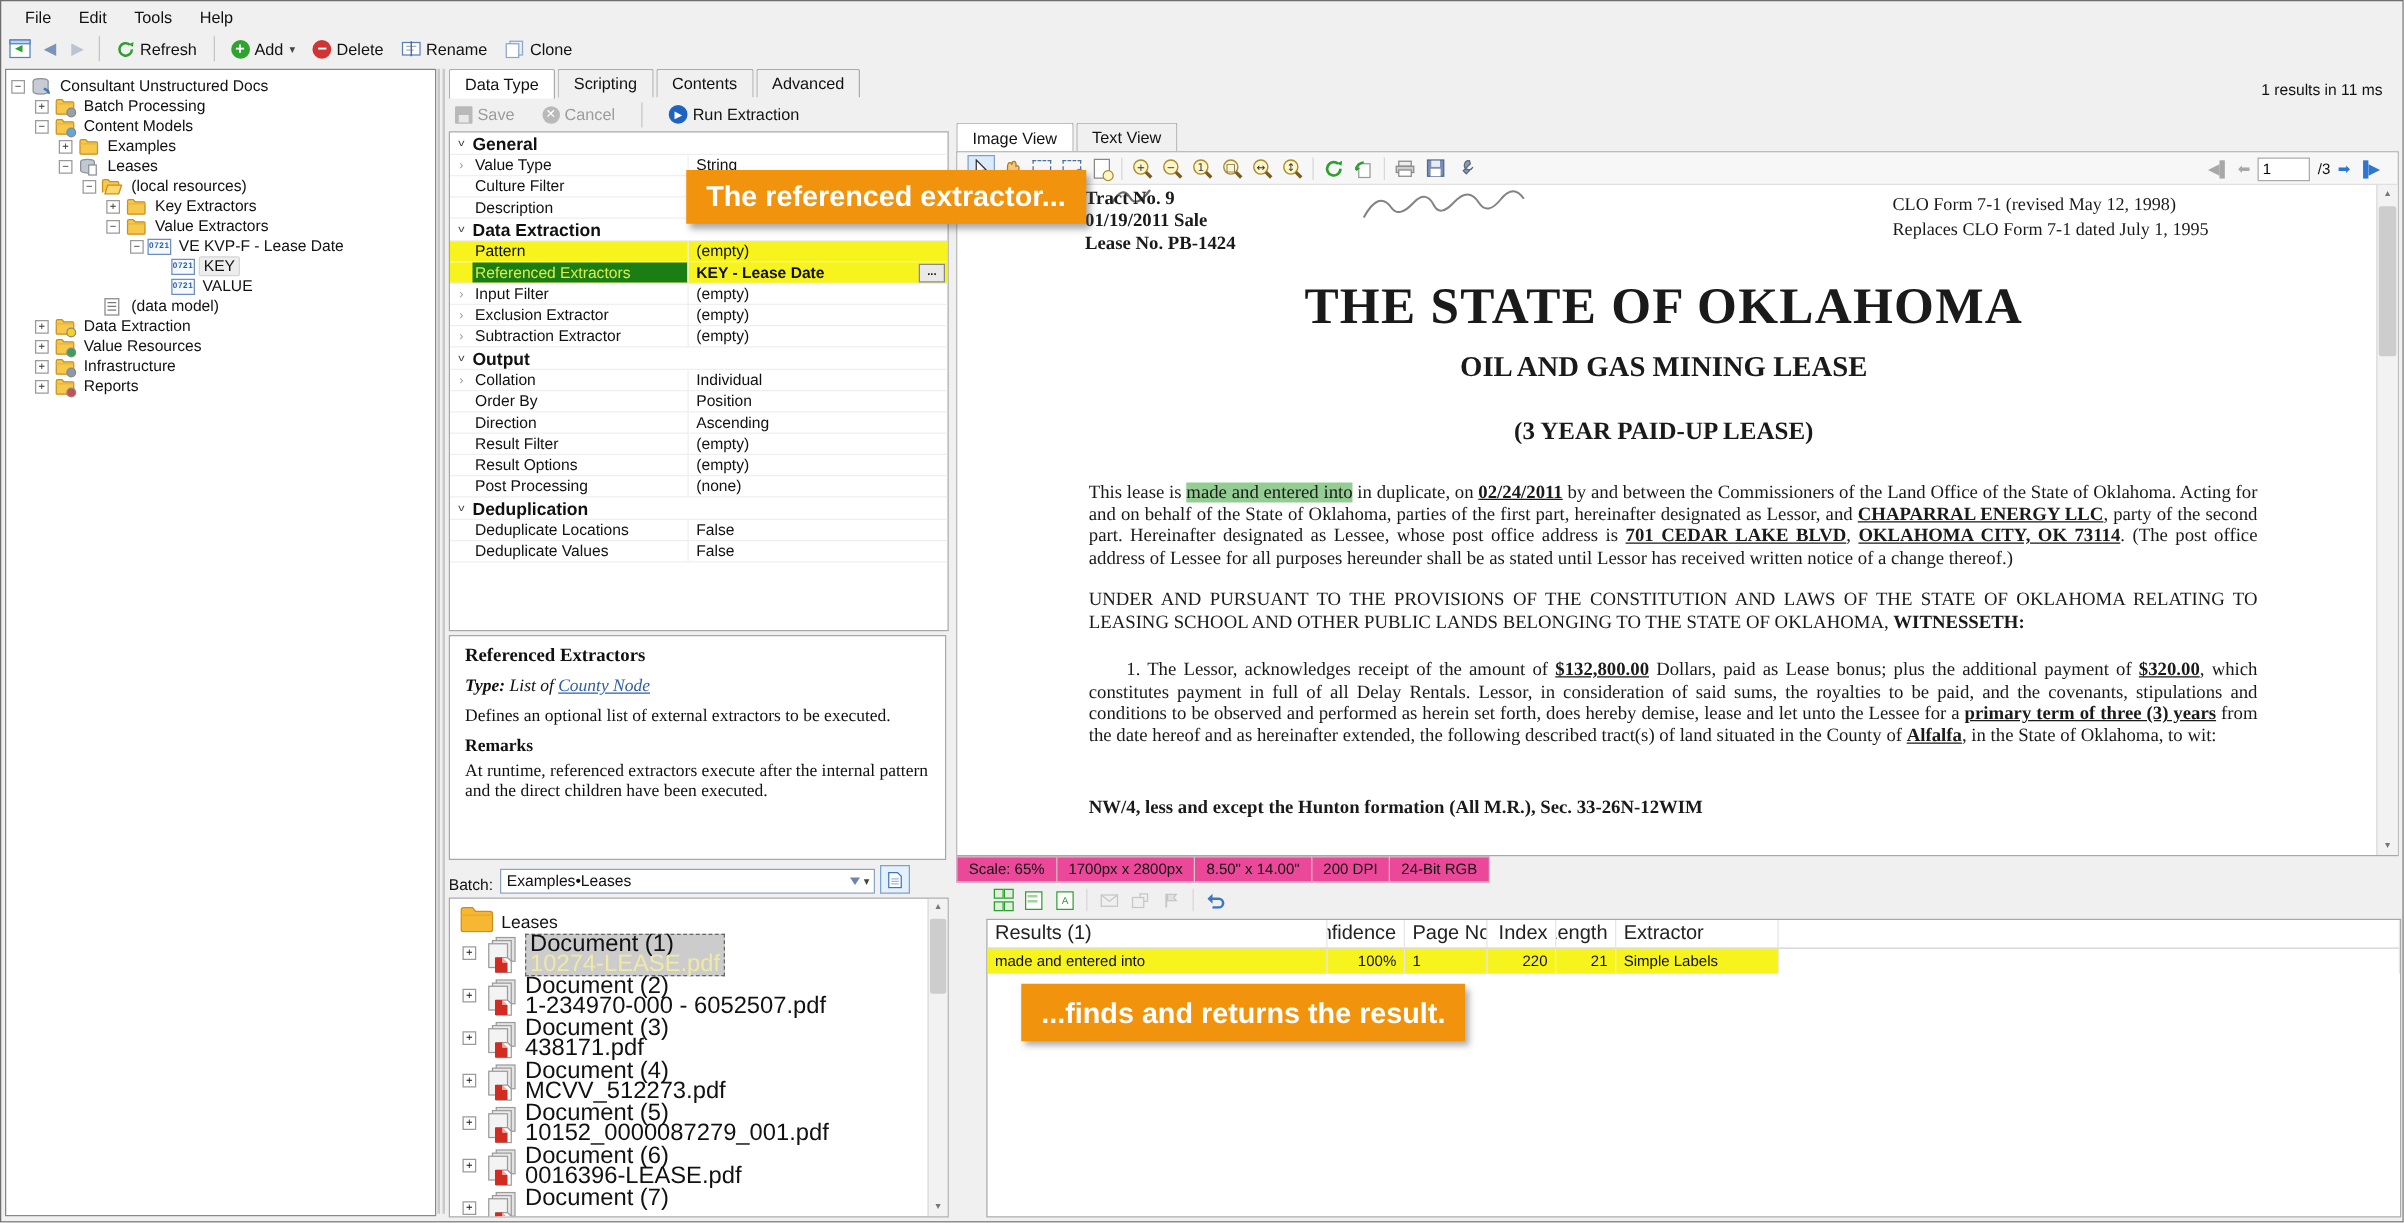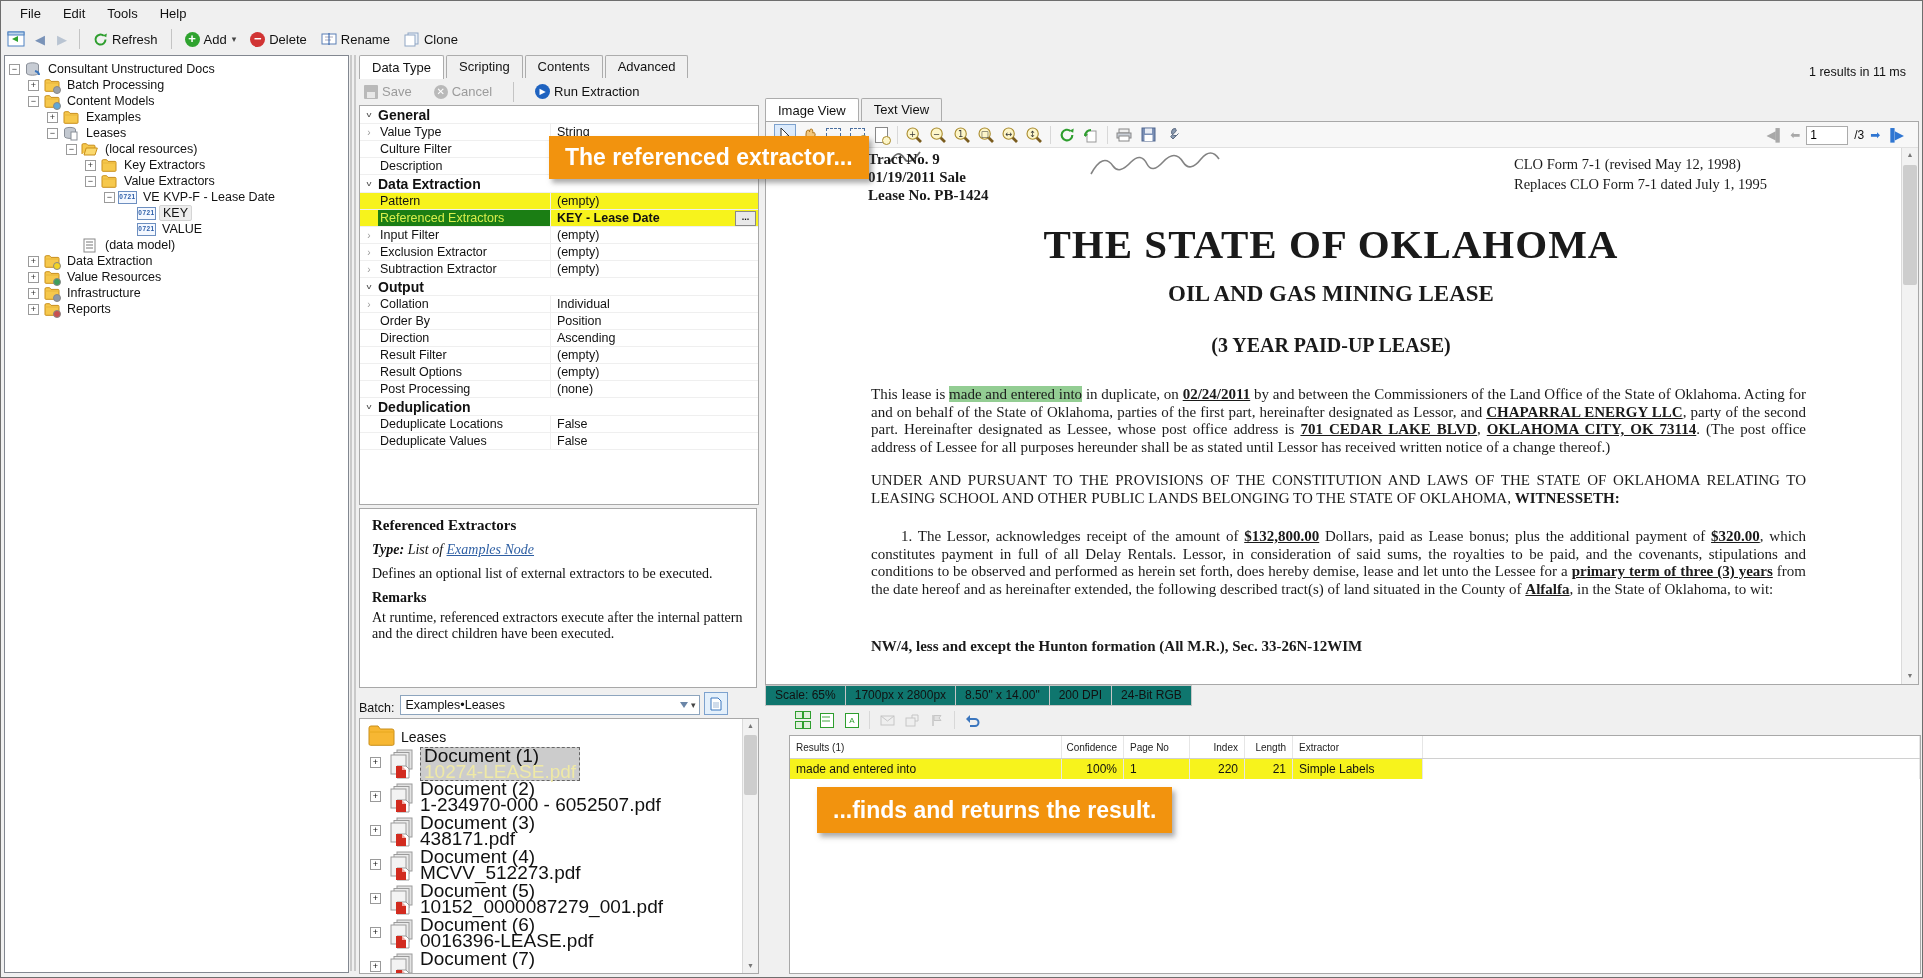"Examples Node" a { text: Examples -> County }
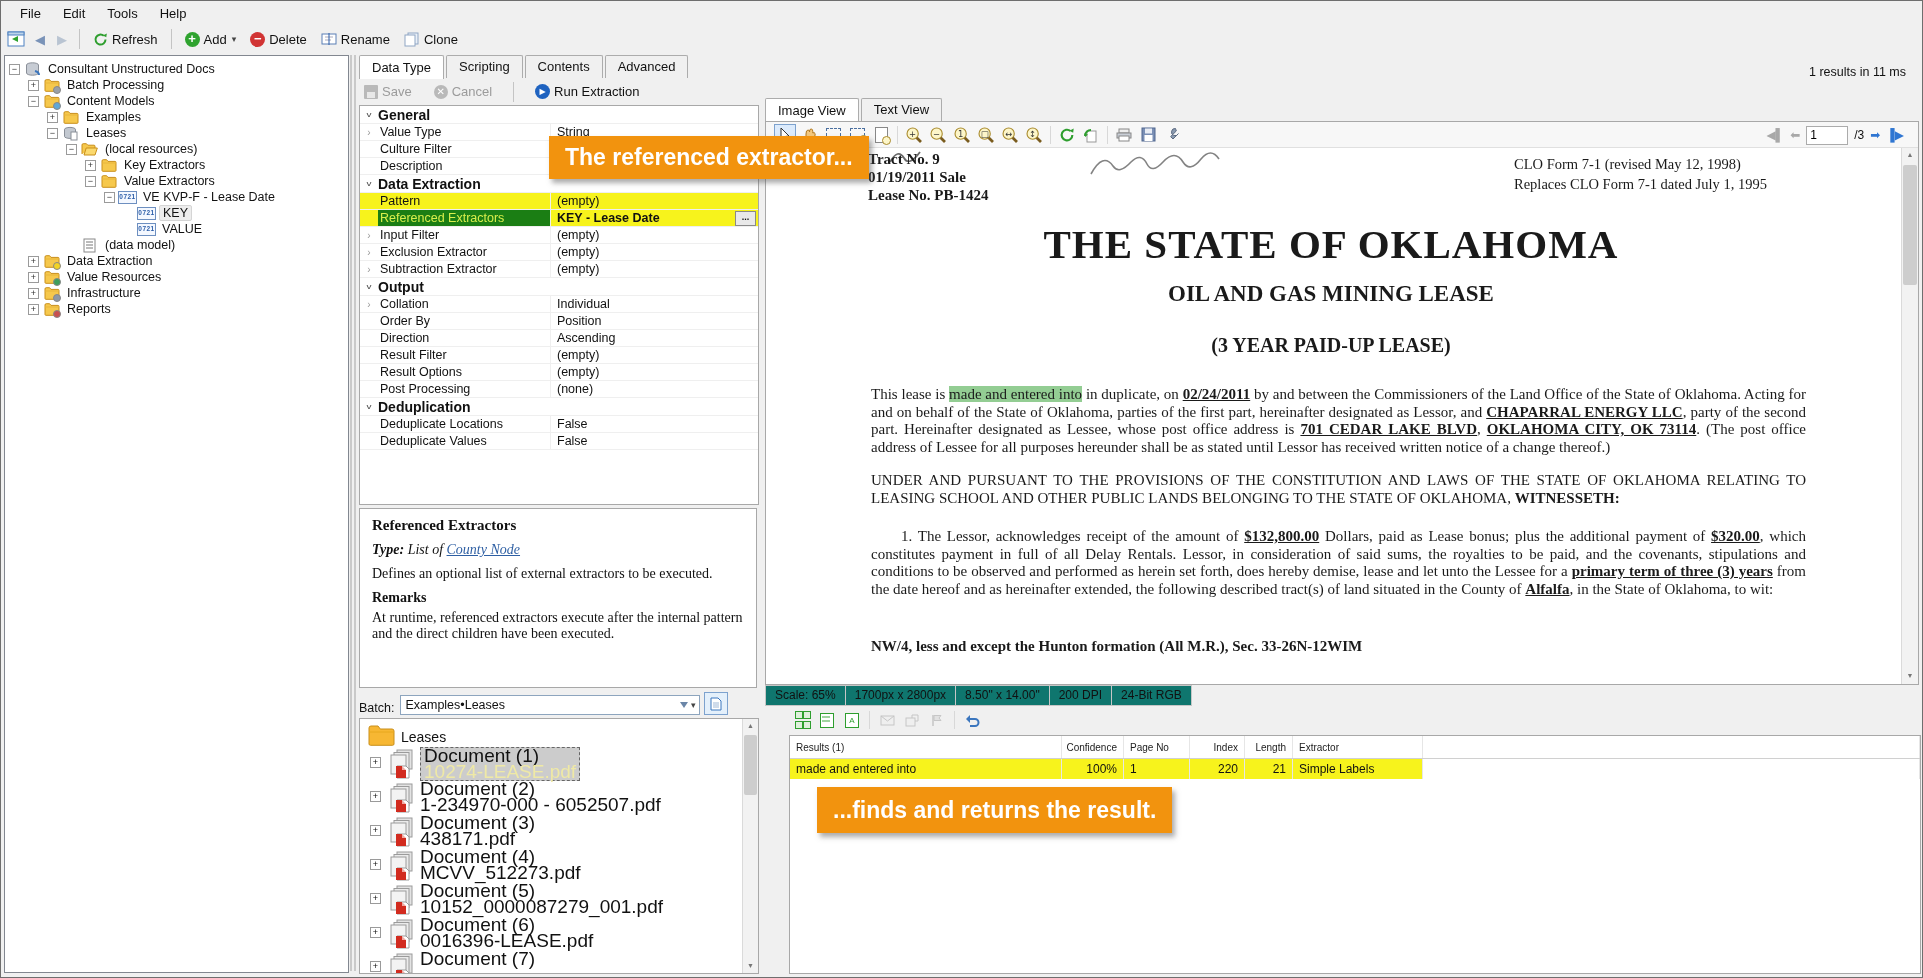"Scale: 65%" .status-seg { background: #0f766e -> #ec4899 }
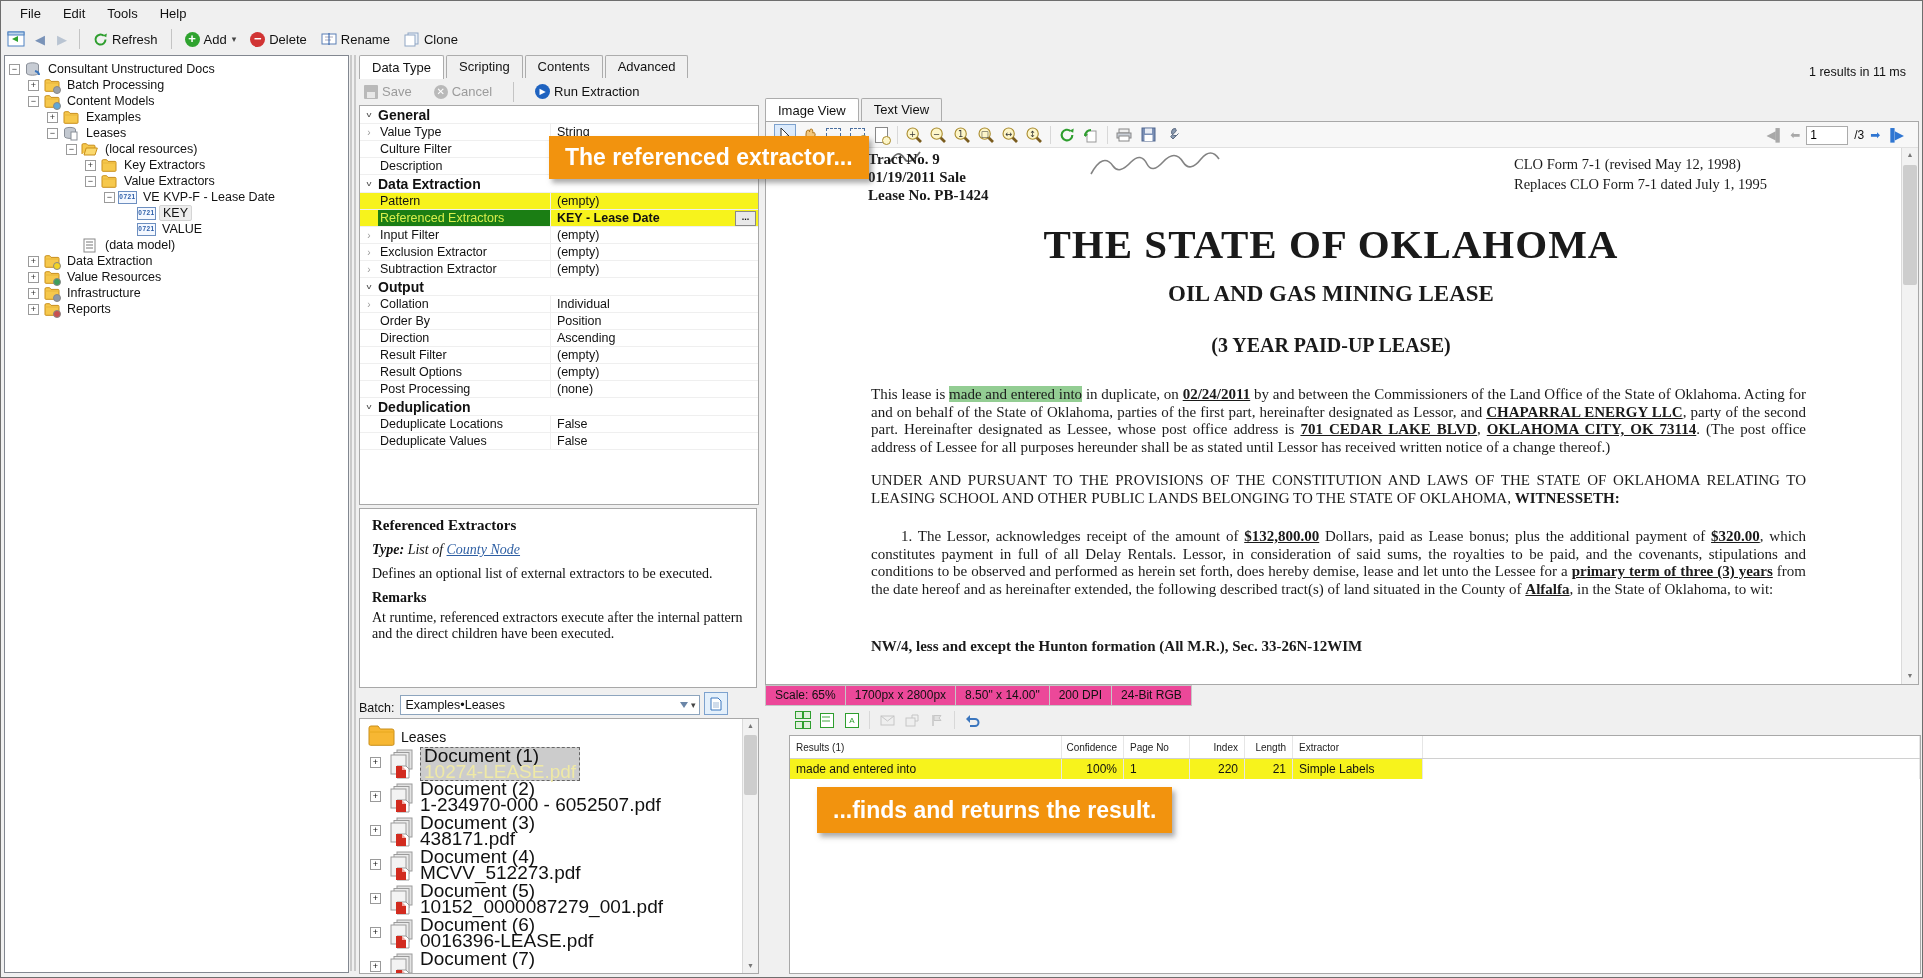"Results (1)" .rg-header { font-size: 10px -> 16px }
